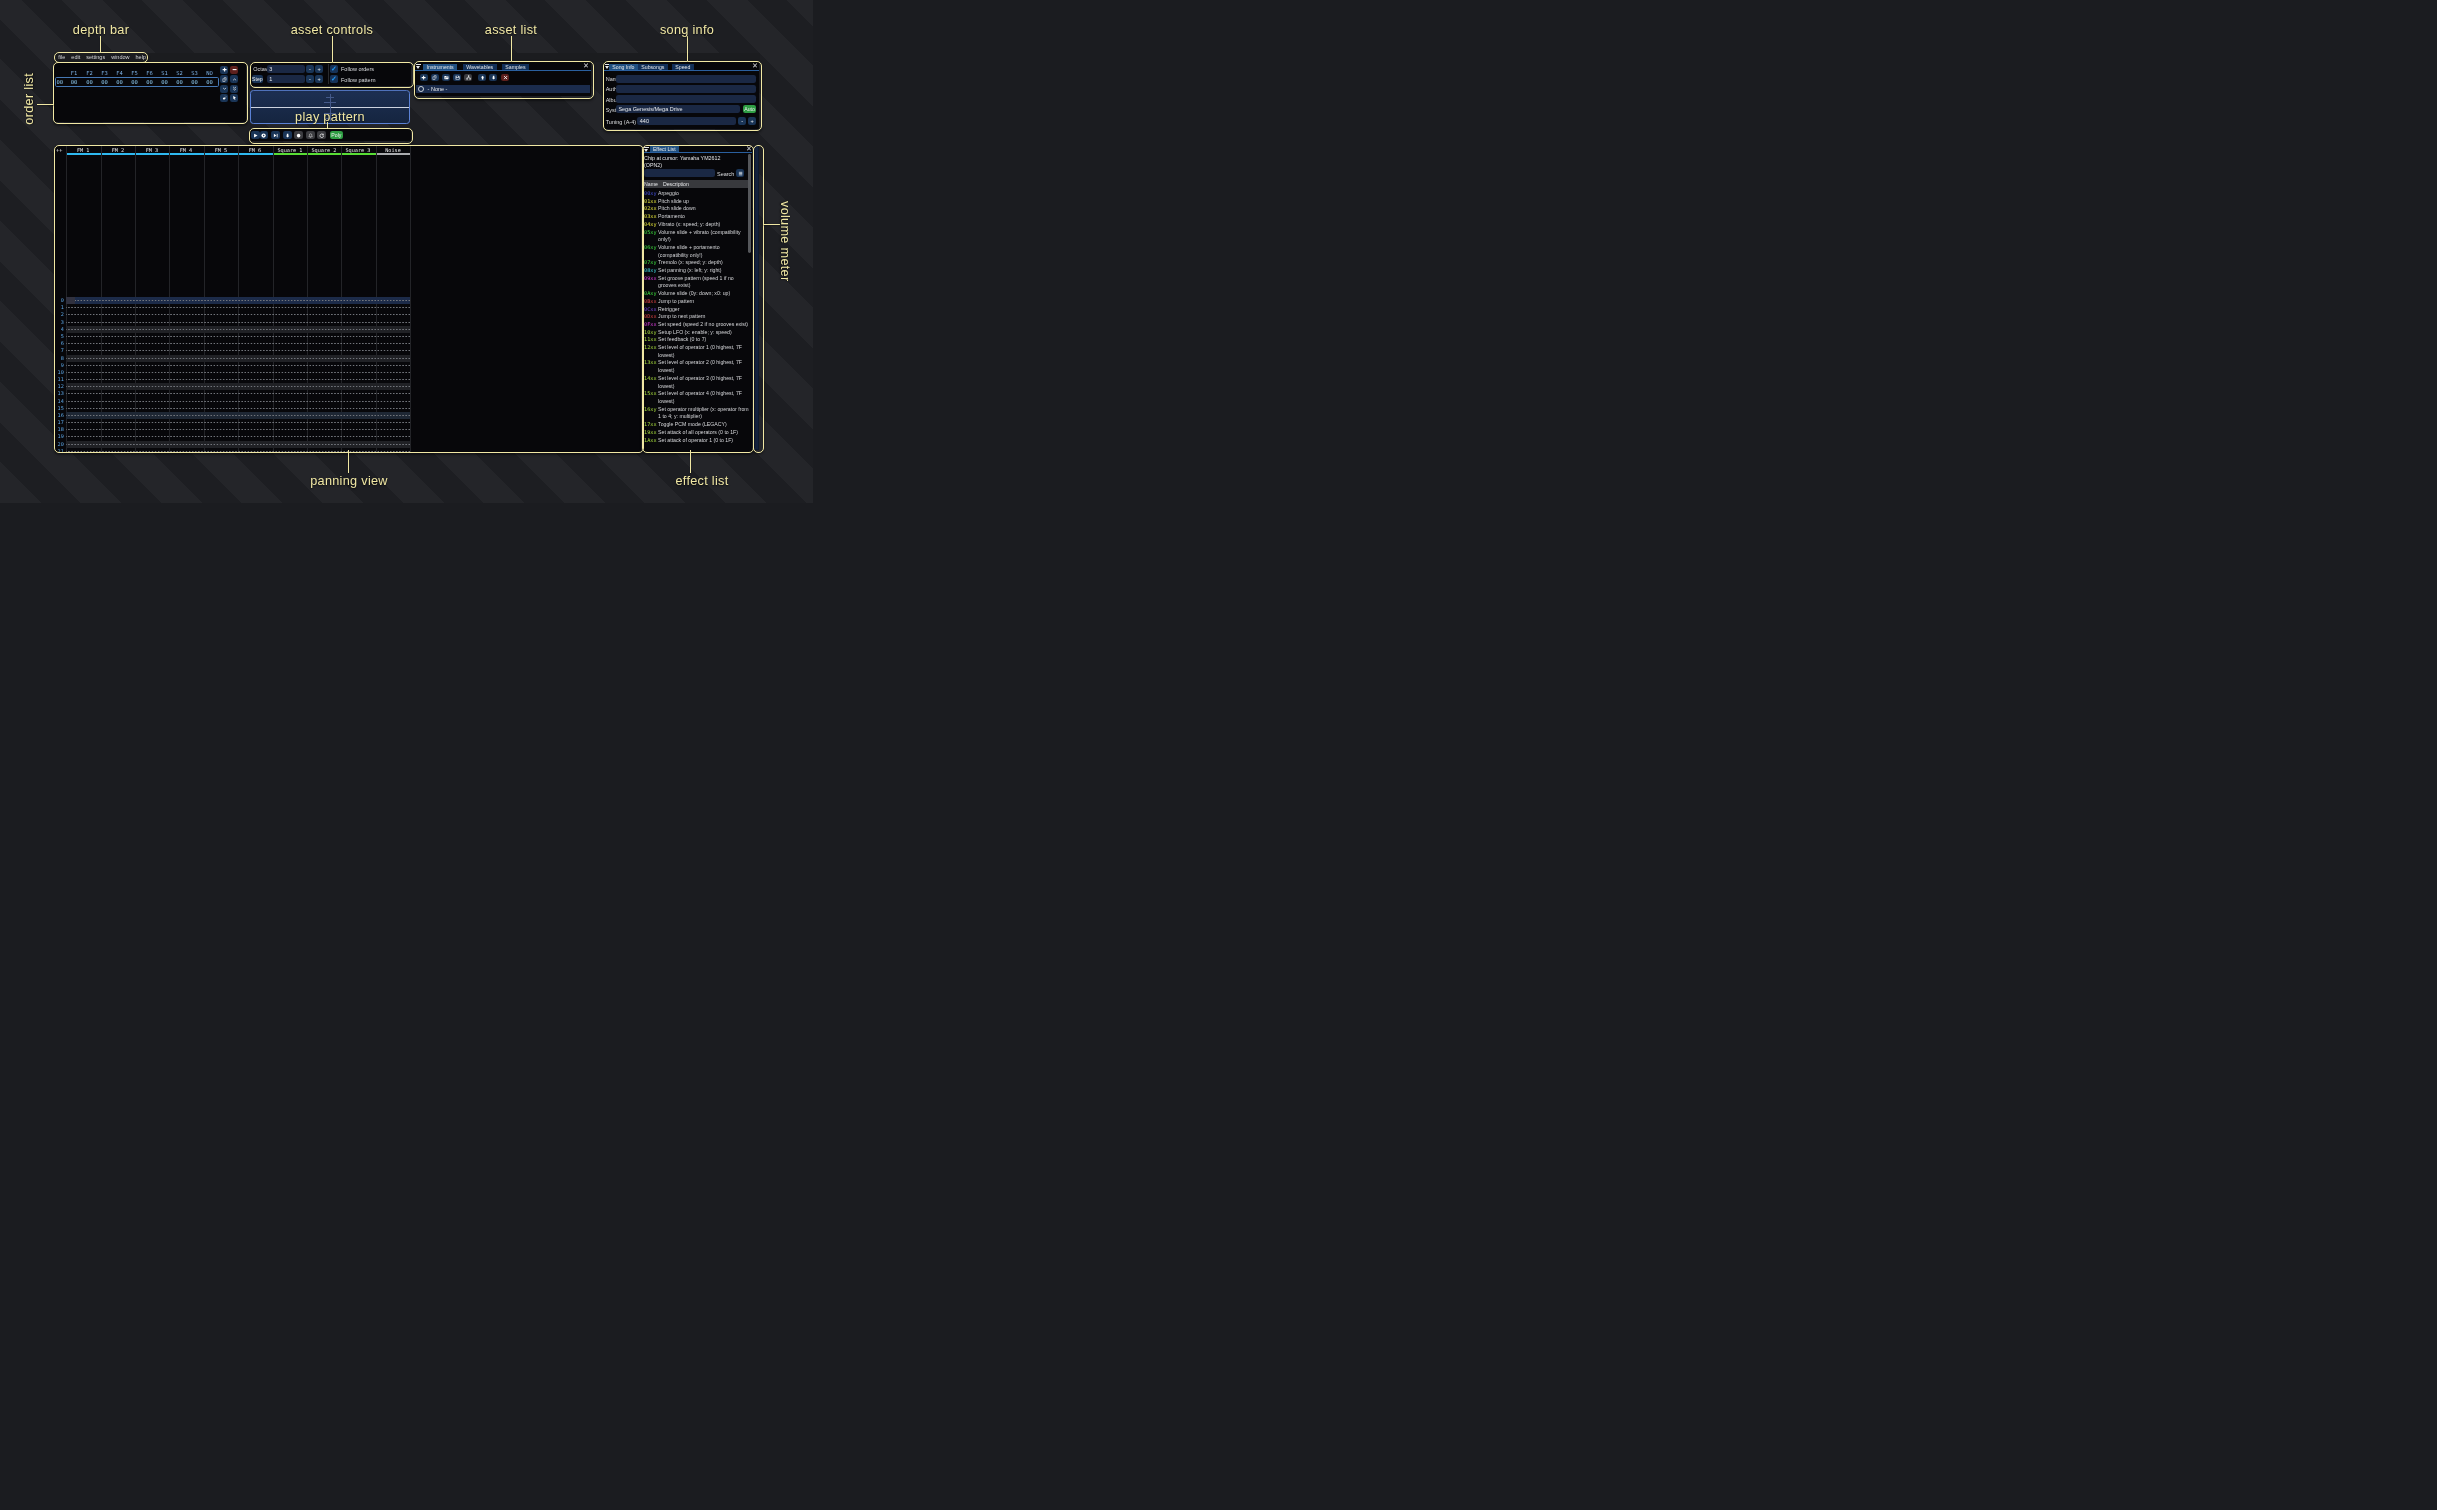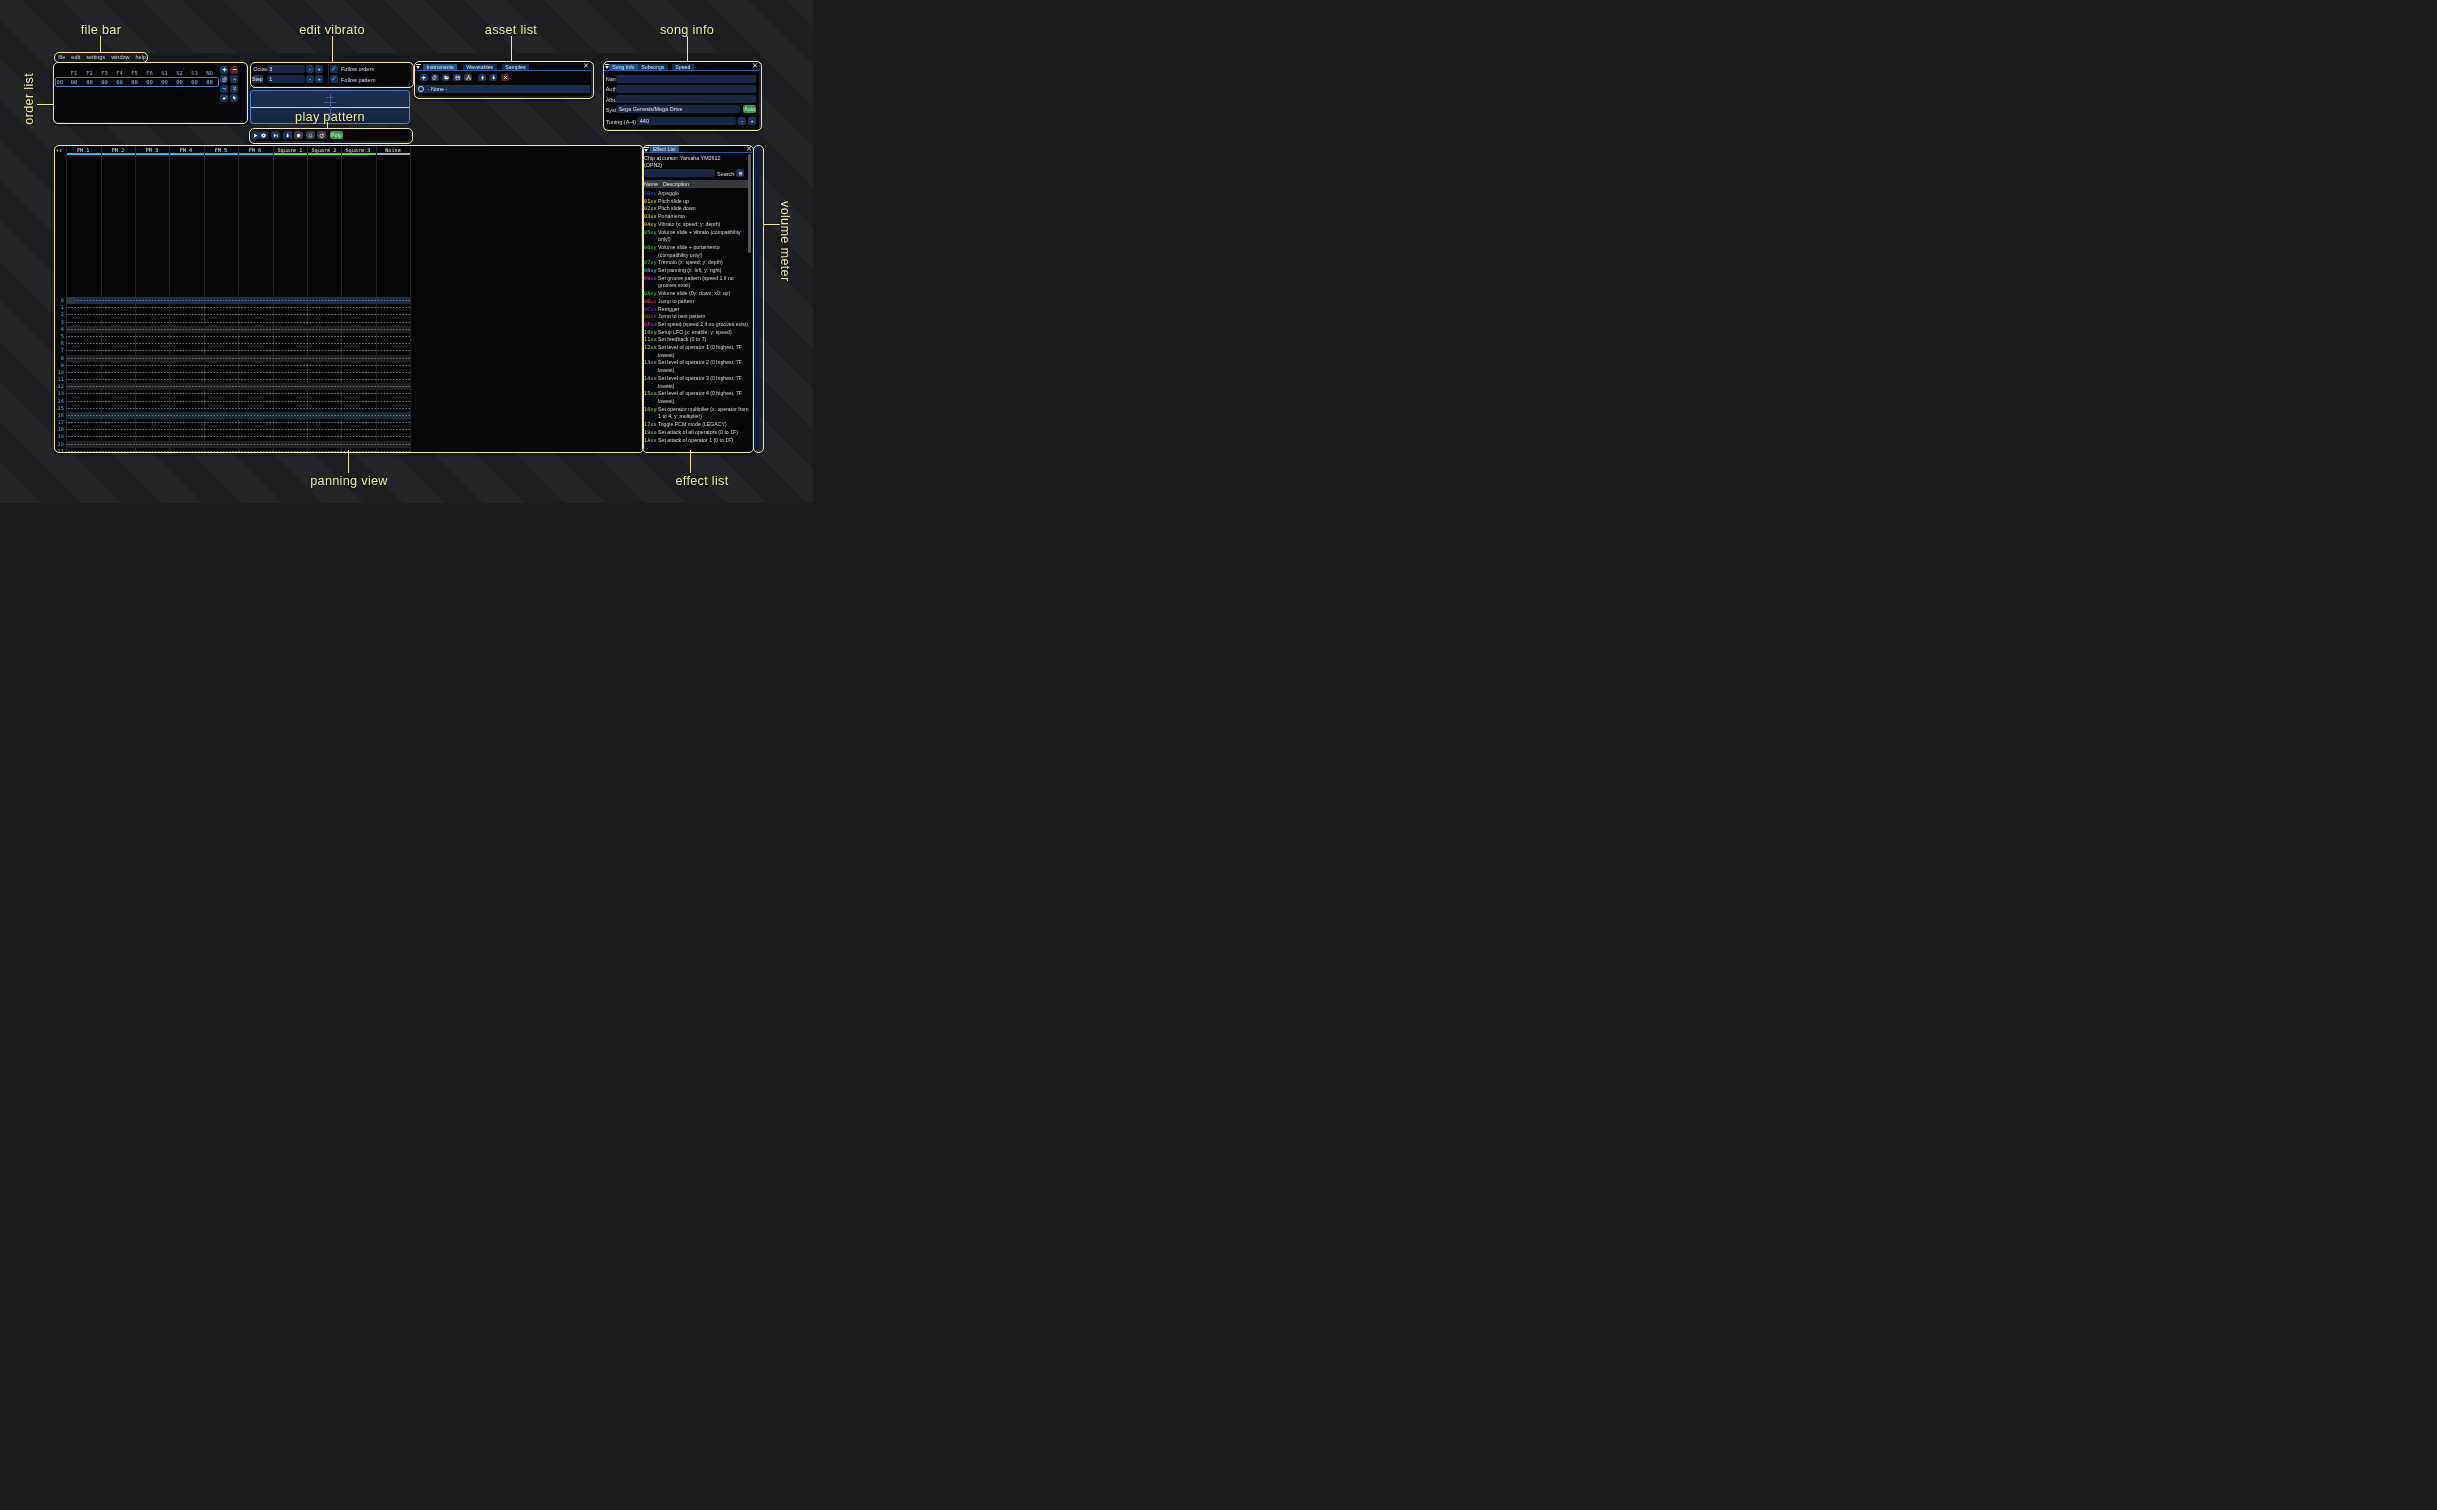"file bar" div.alabel { text: file -> depth }
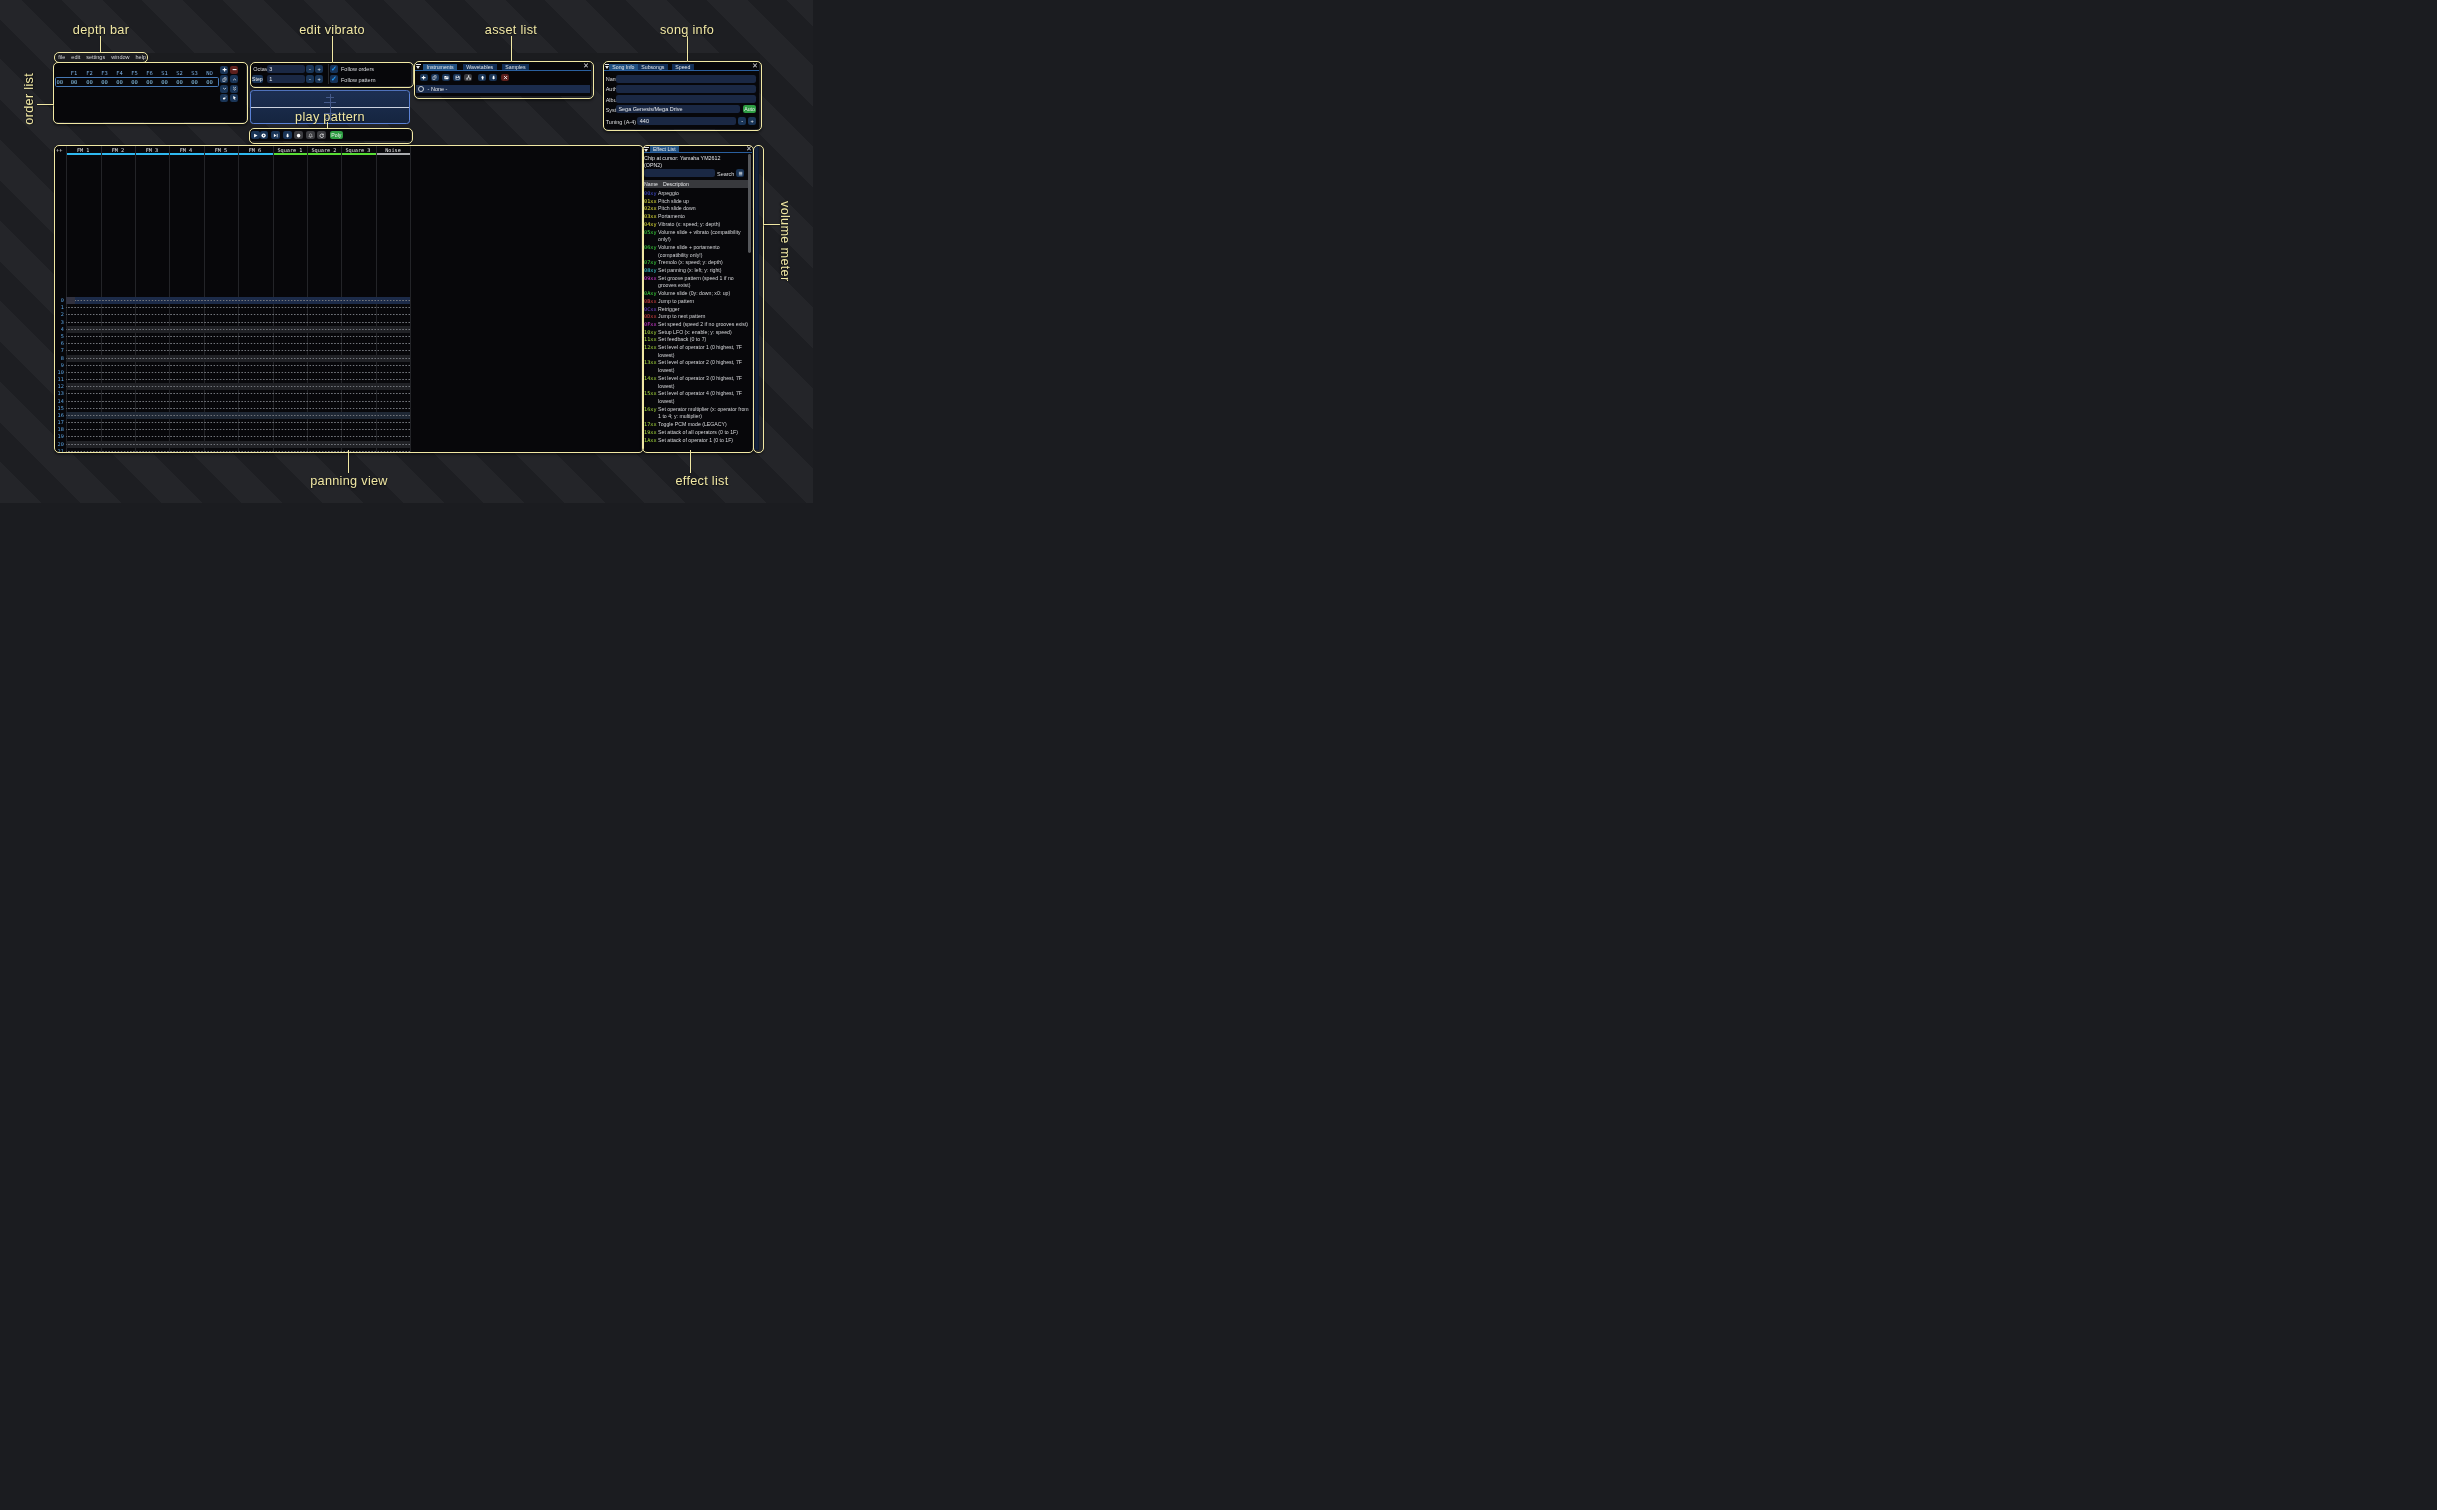"edit vibrato" div.alabel { text: edit vibrato -> asset controls }
